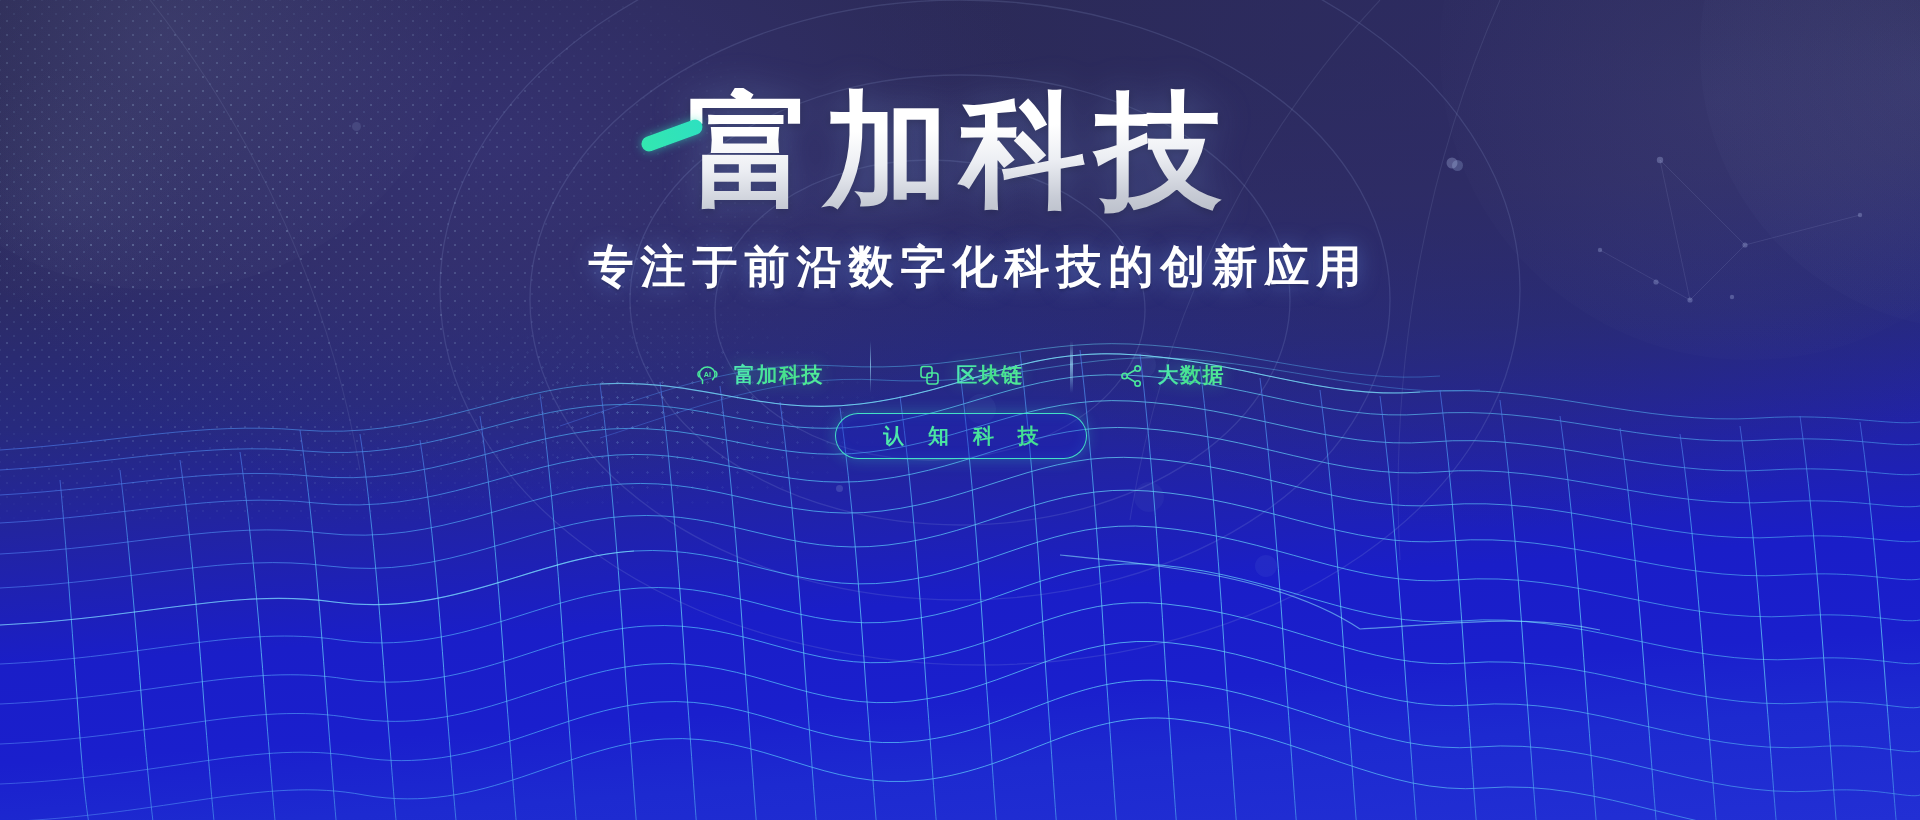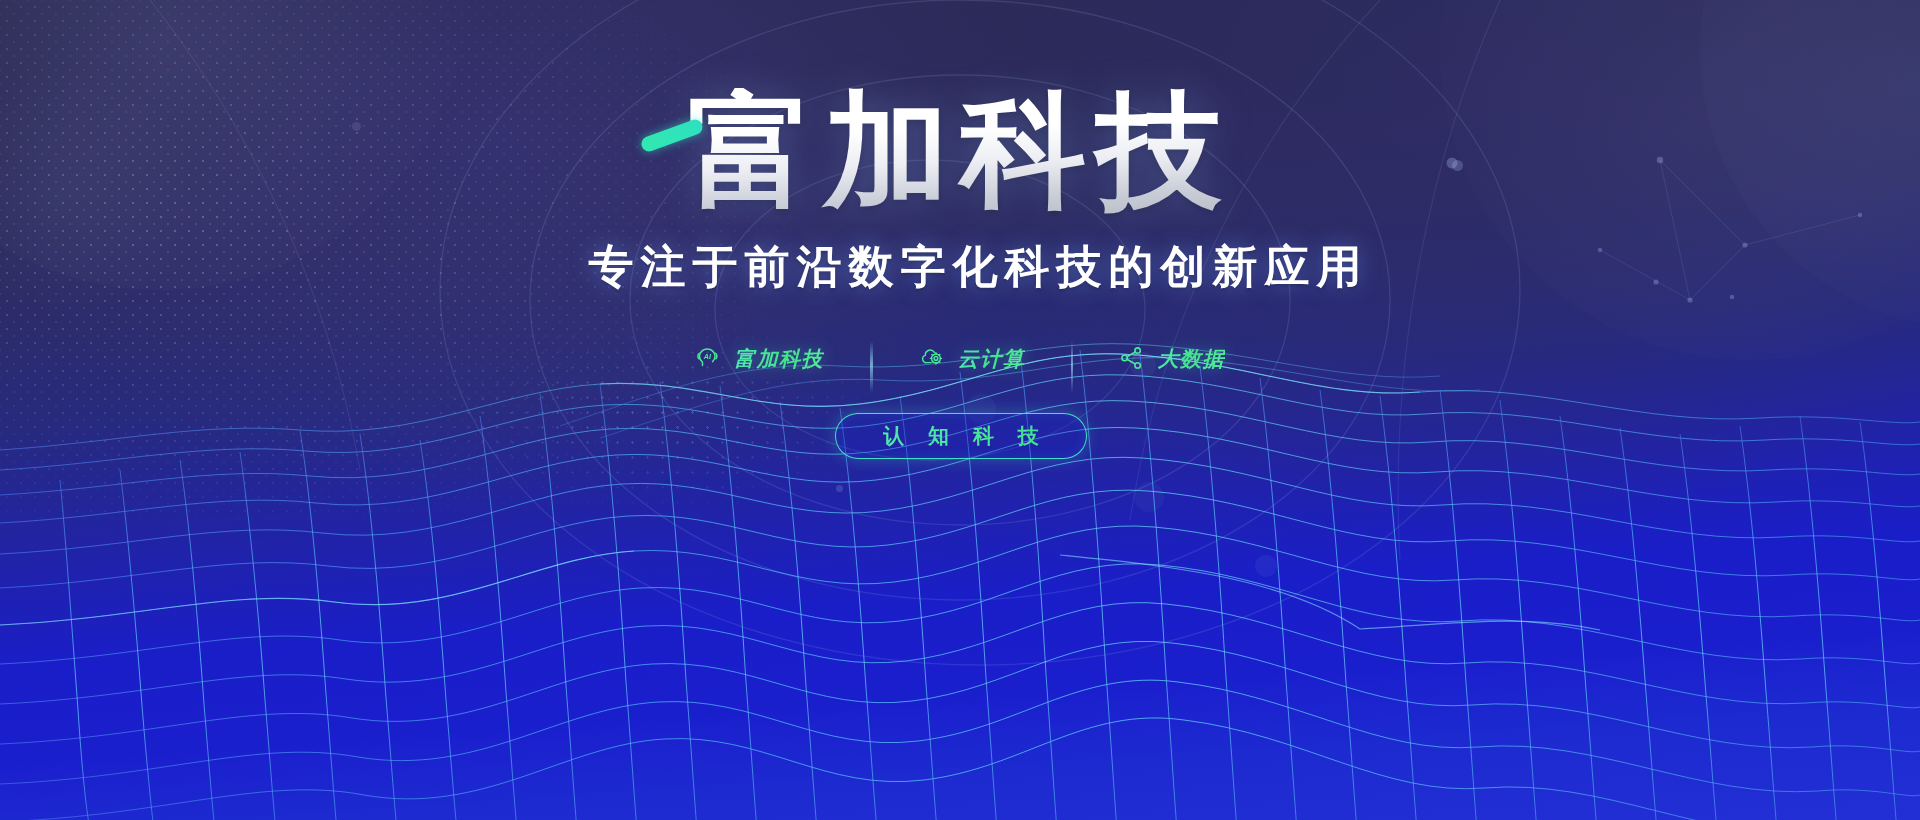"AI" .feature { align-items: flex-start -> flex-end; font-style: italic -> none }
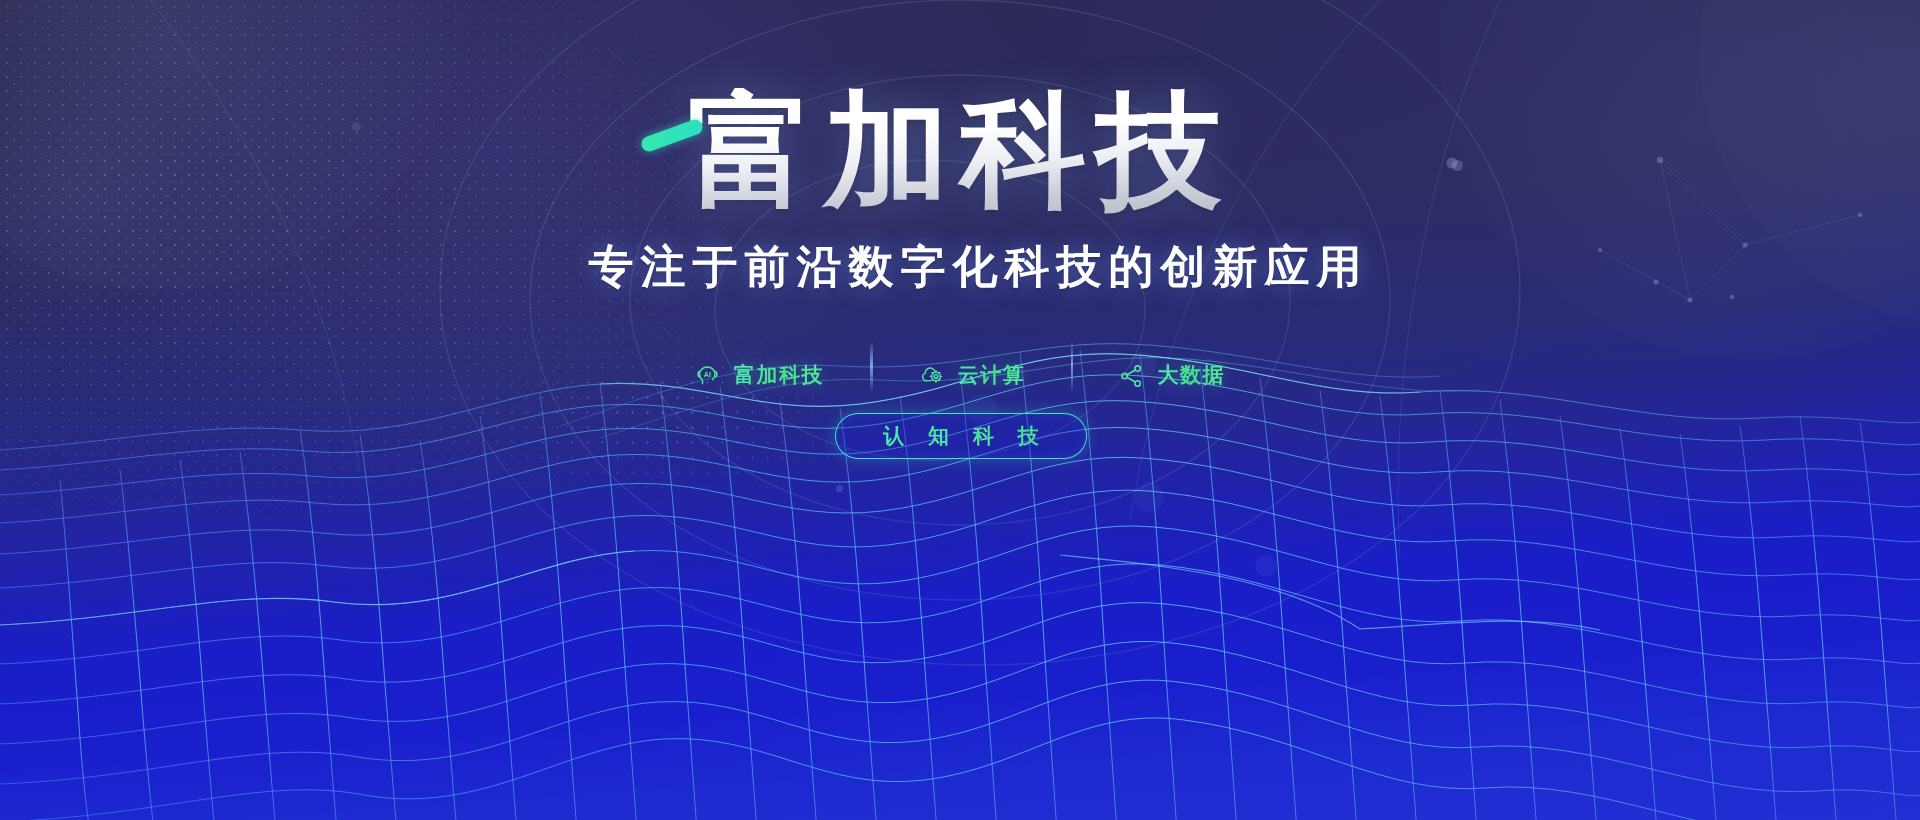"区块链" div.feature { html: none -> <div> <span> <svg> <rect></rect> <rect></rect> </svg> </span> <span>区块链</span> </div> }
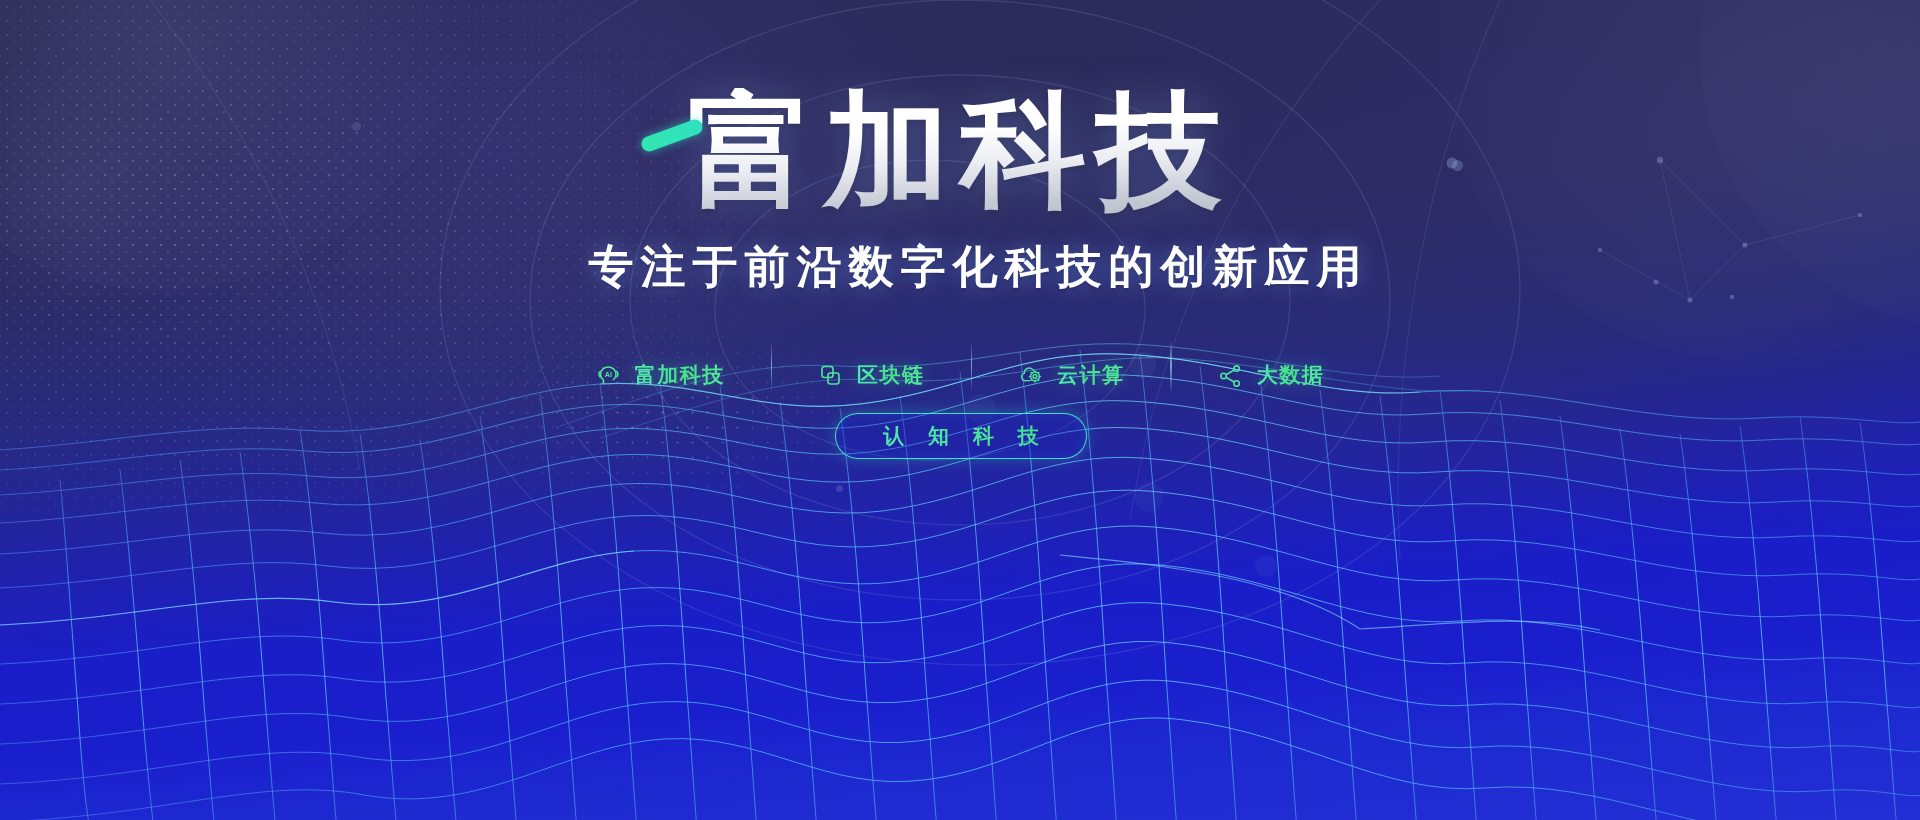"云计算" div.feature { html: <div> <span> <svg> <path></path> <circle></circle> <circle></circle> <path></path> </svg> </span> <span>云计算</span> </div> -> none }
